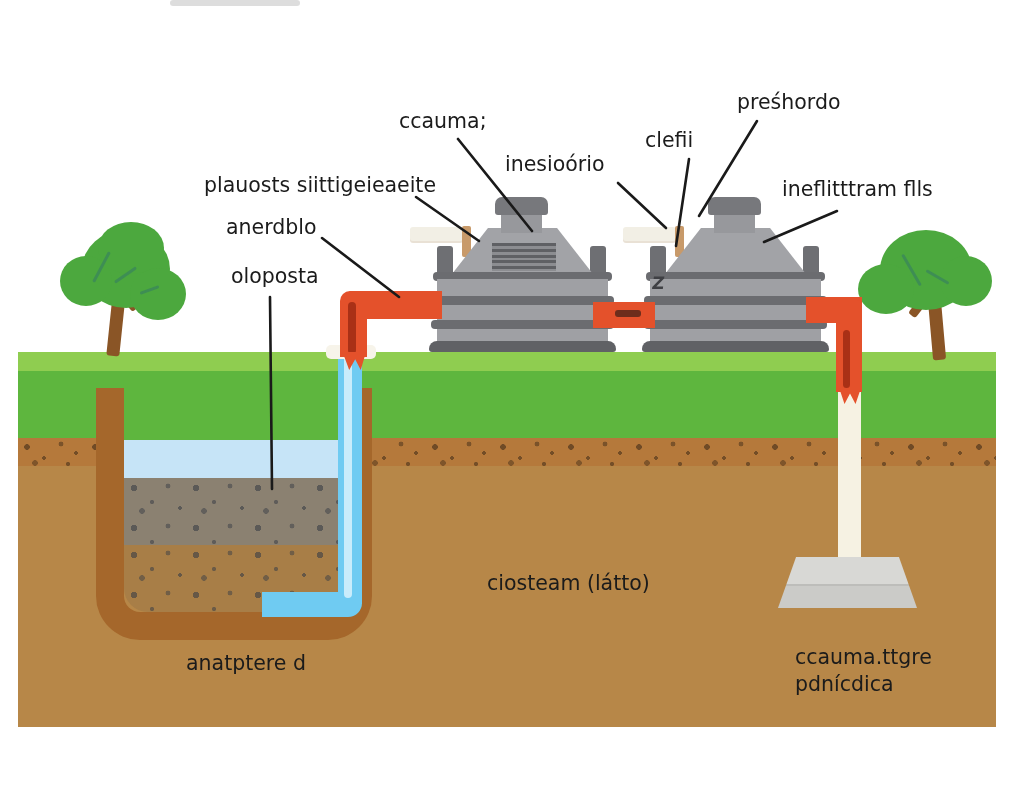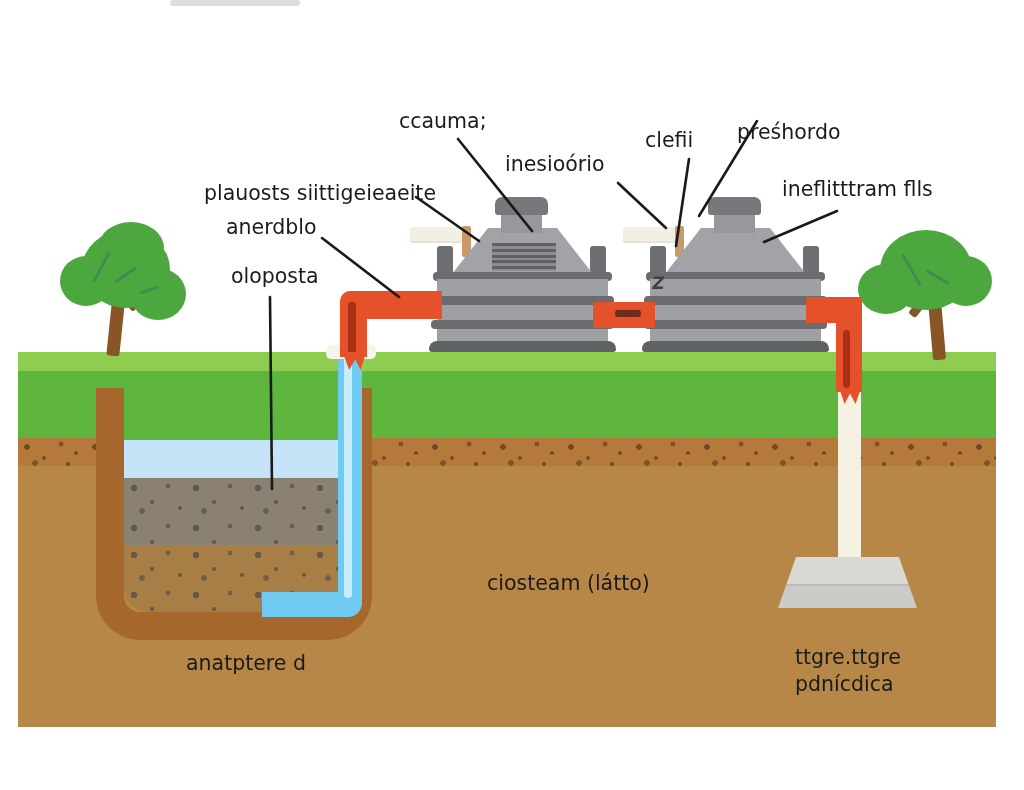"preśhordo" #lbl-lid { margin-top: 30px -> none }
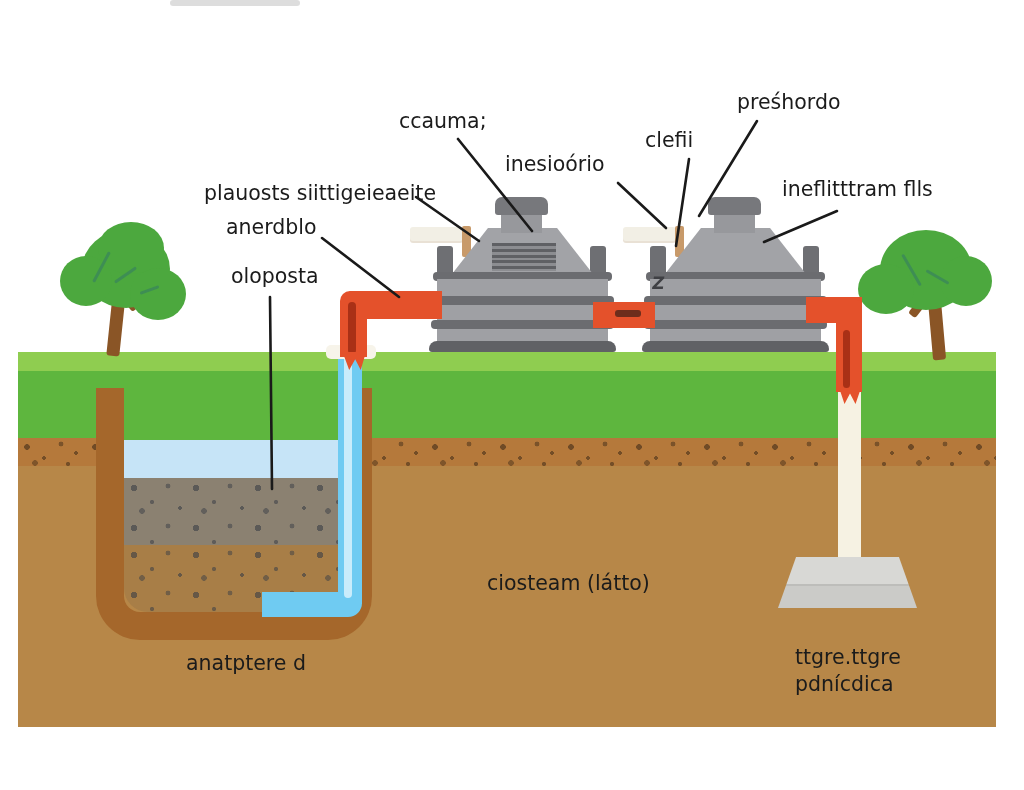"plauosts siittigeieaeite" #lbl-inlet { margin-top: 8px -> none }
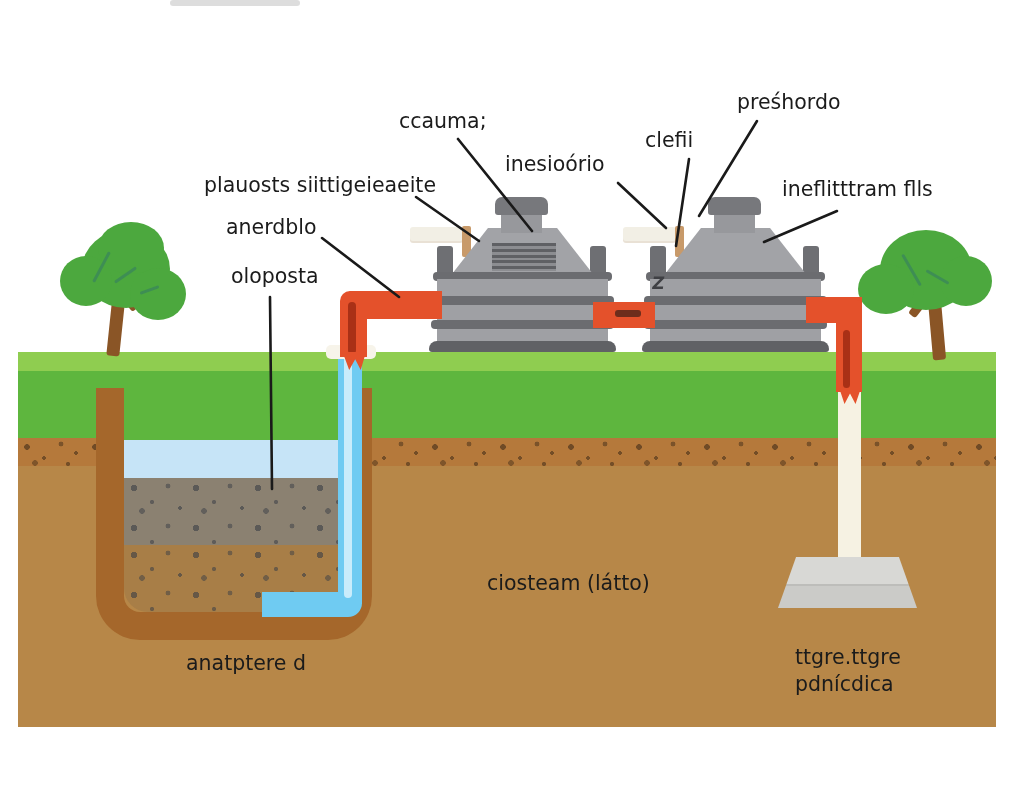"ttgre.ttgre" span { text: ttgre.ttgre -> ccauma.ttgre }
